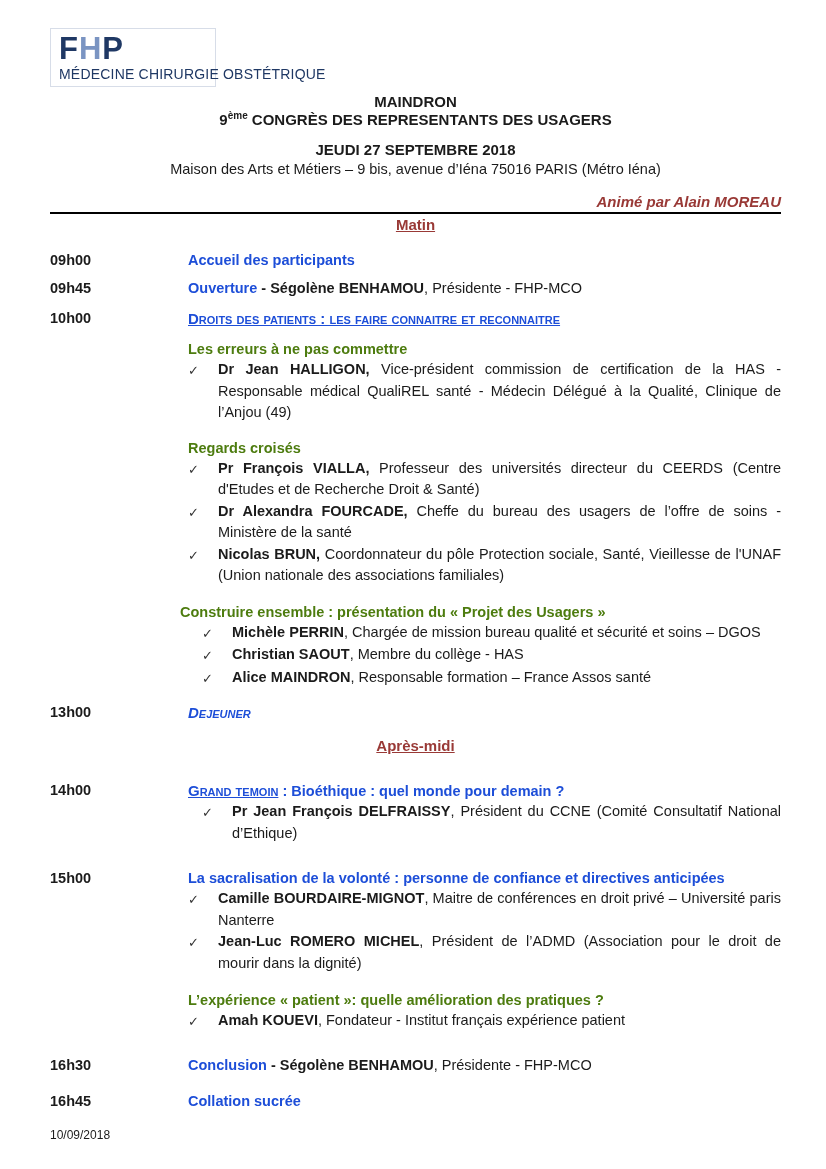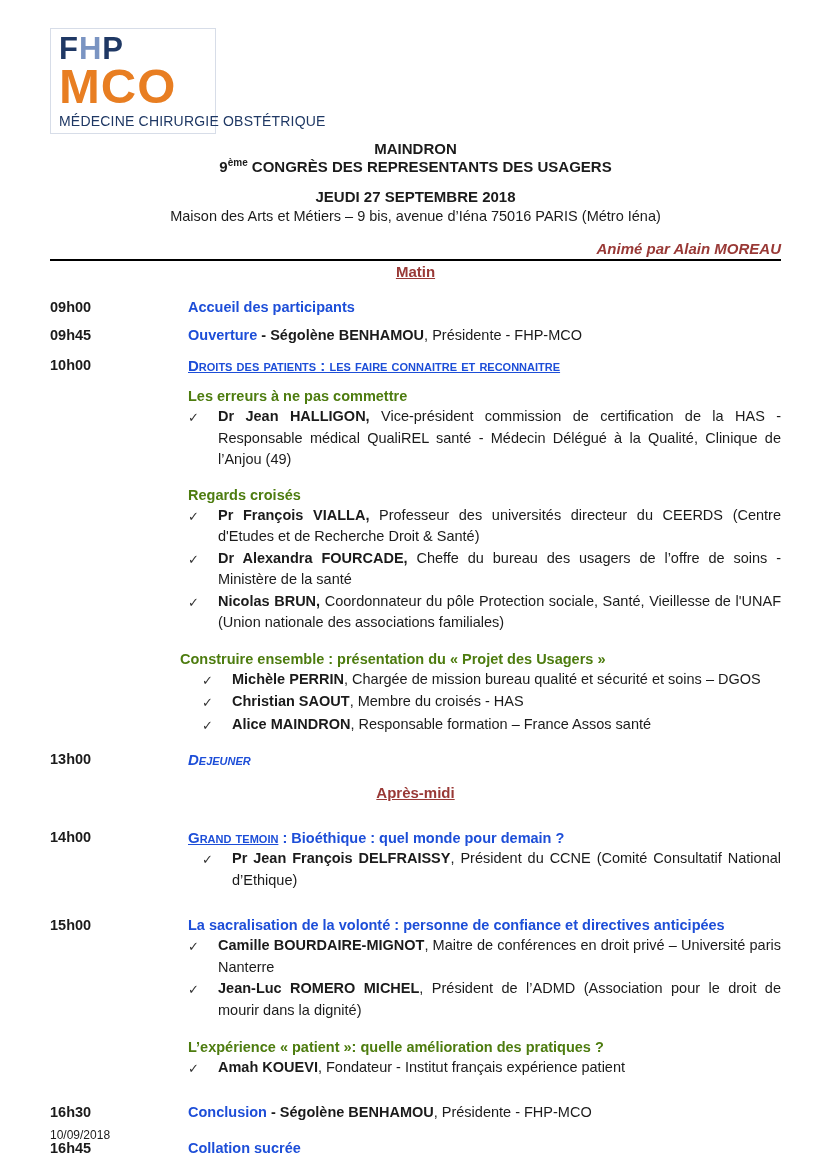"MCO" div.logo-mco { html: <div>MCO</div> -> none }
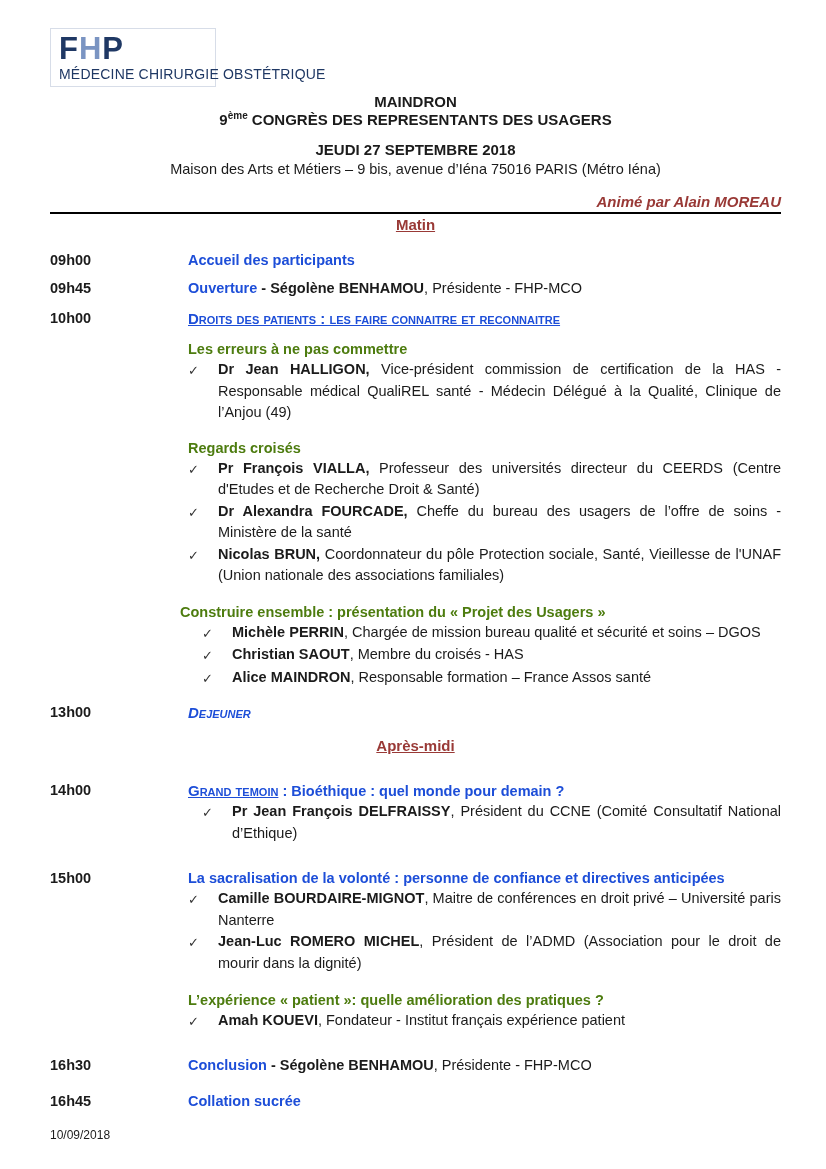", Membre du croisés -" span { text: croisés -> collège }
